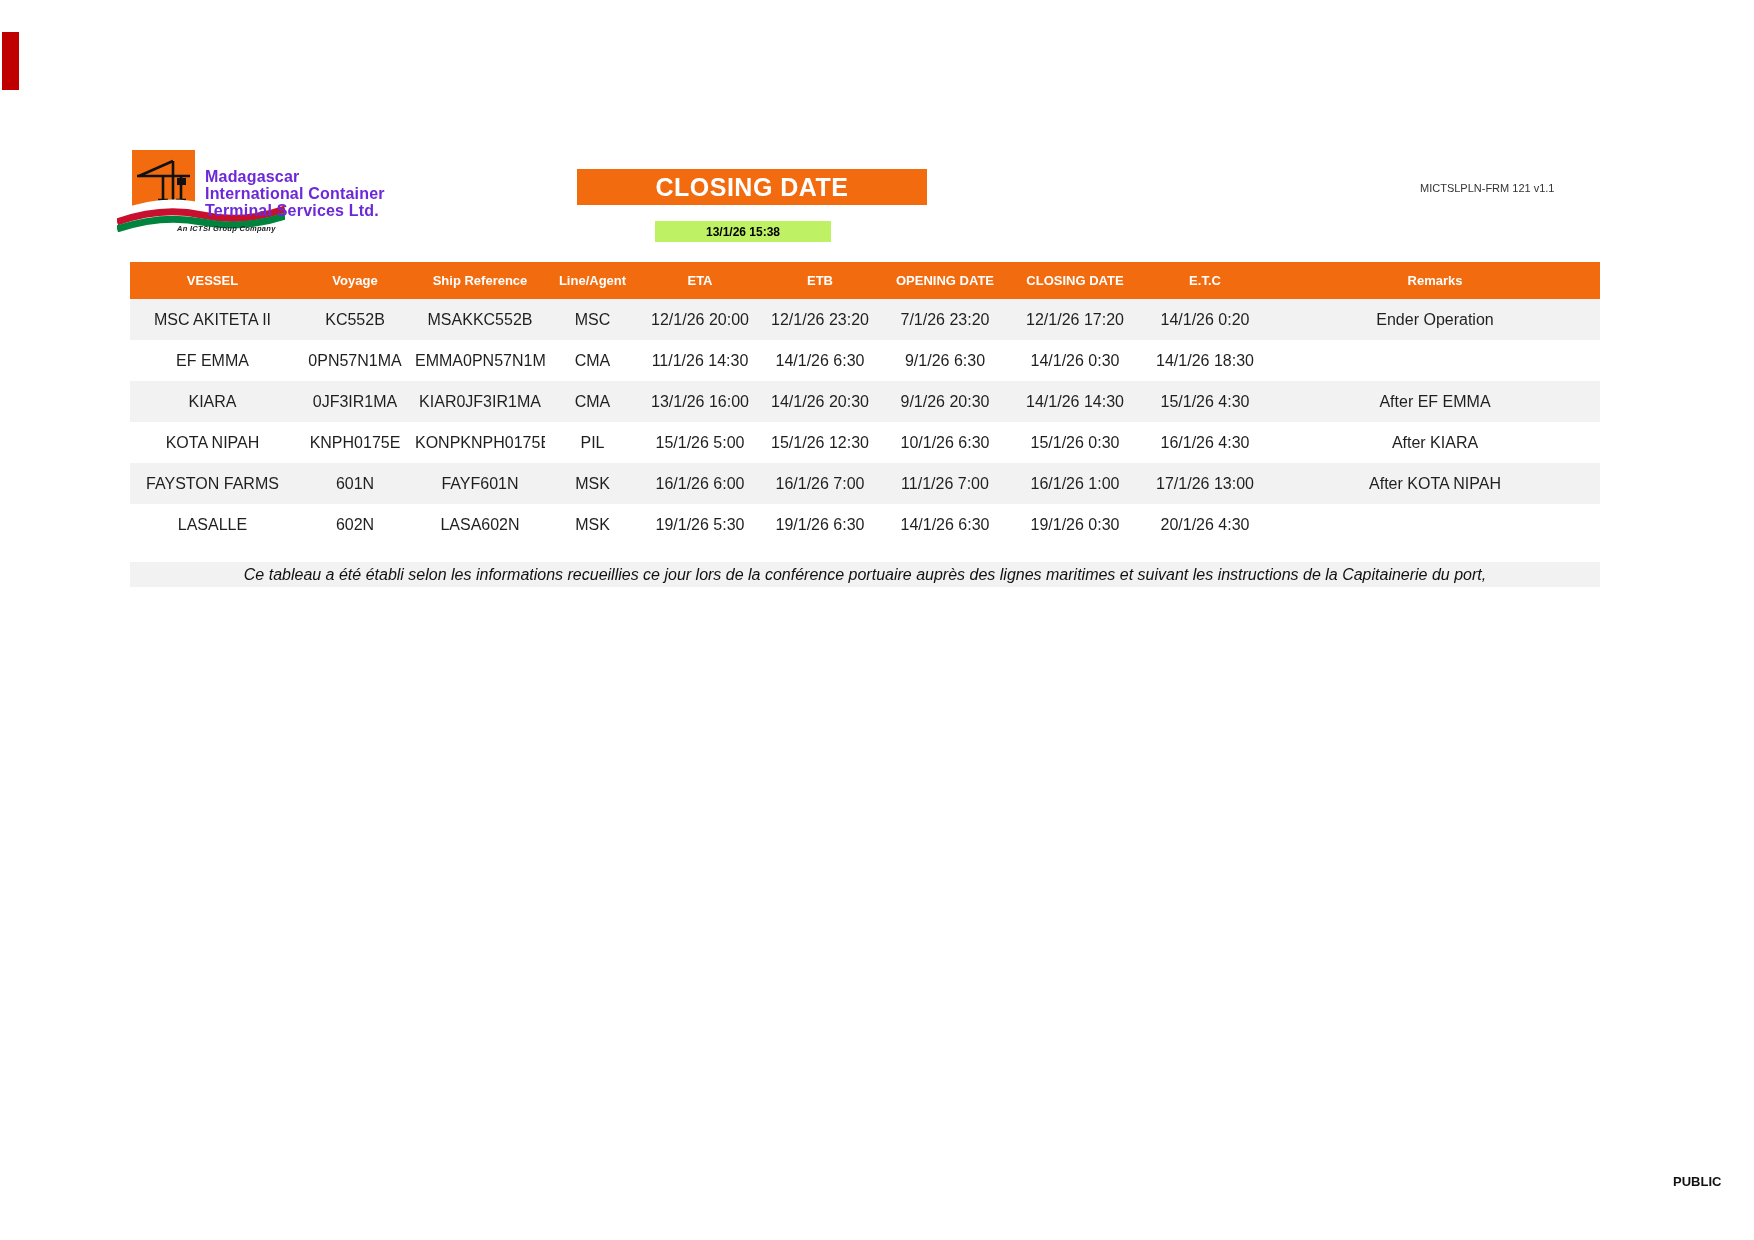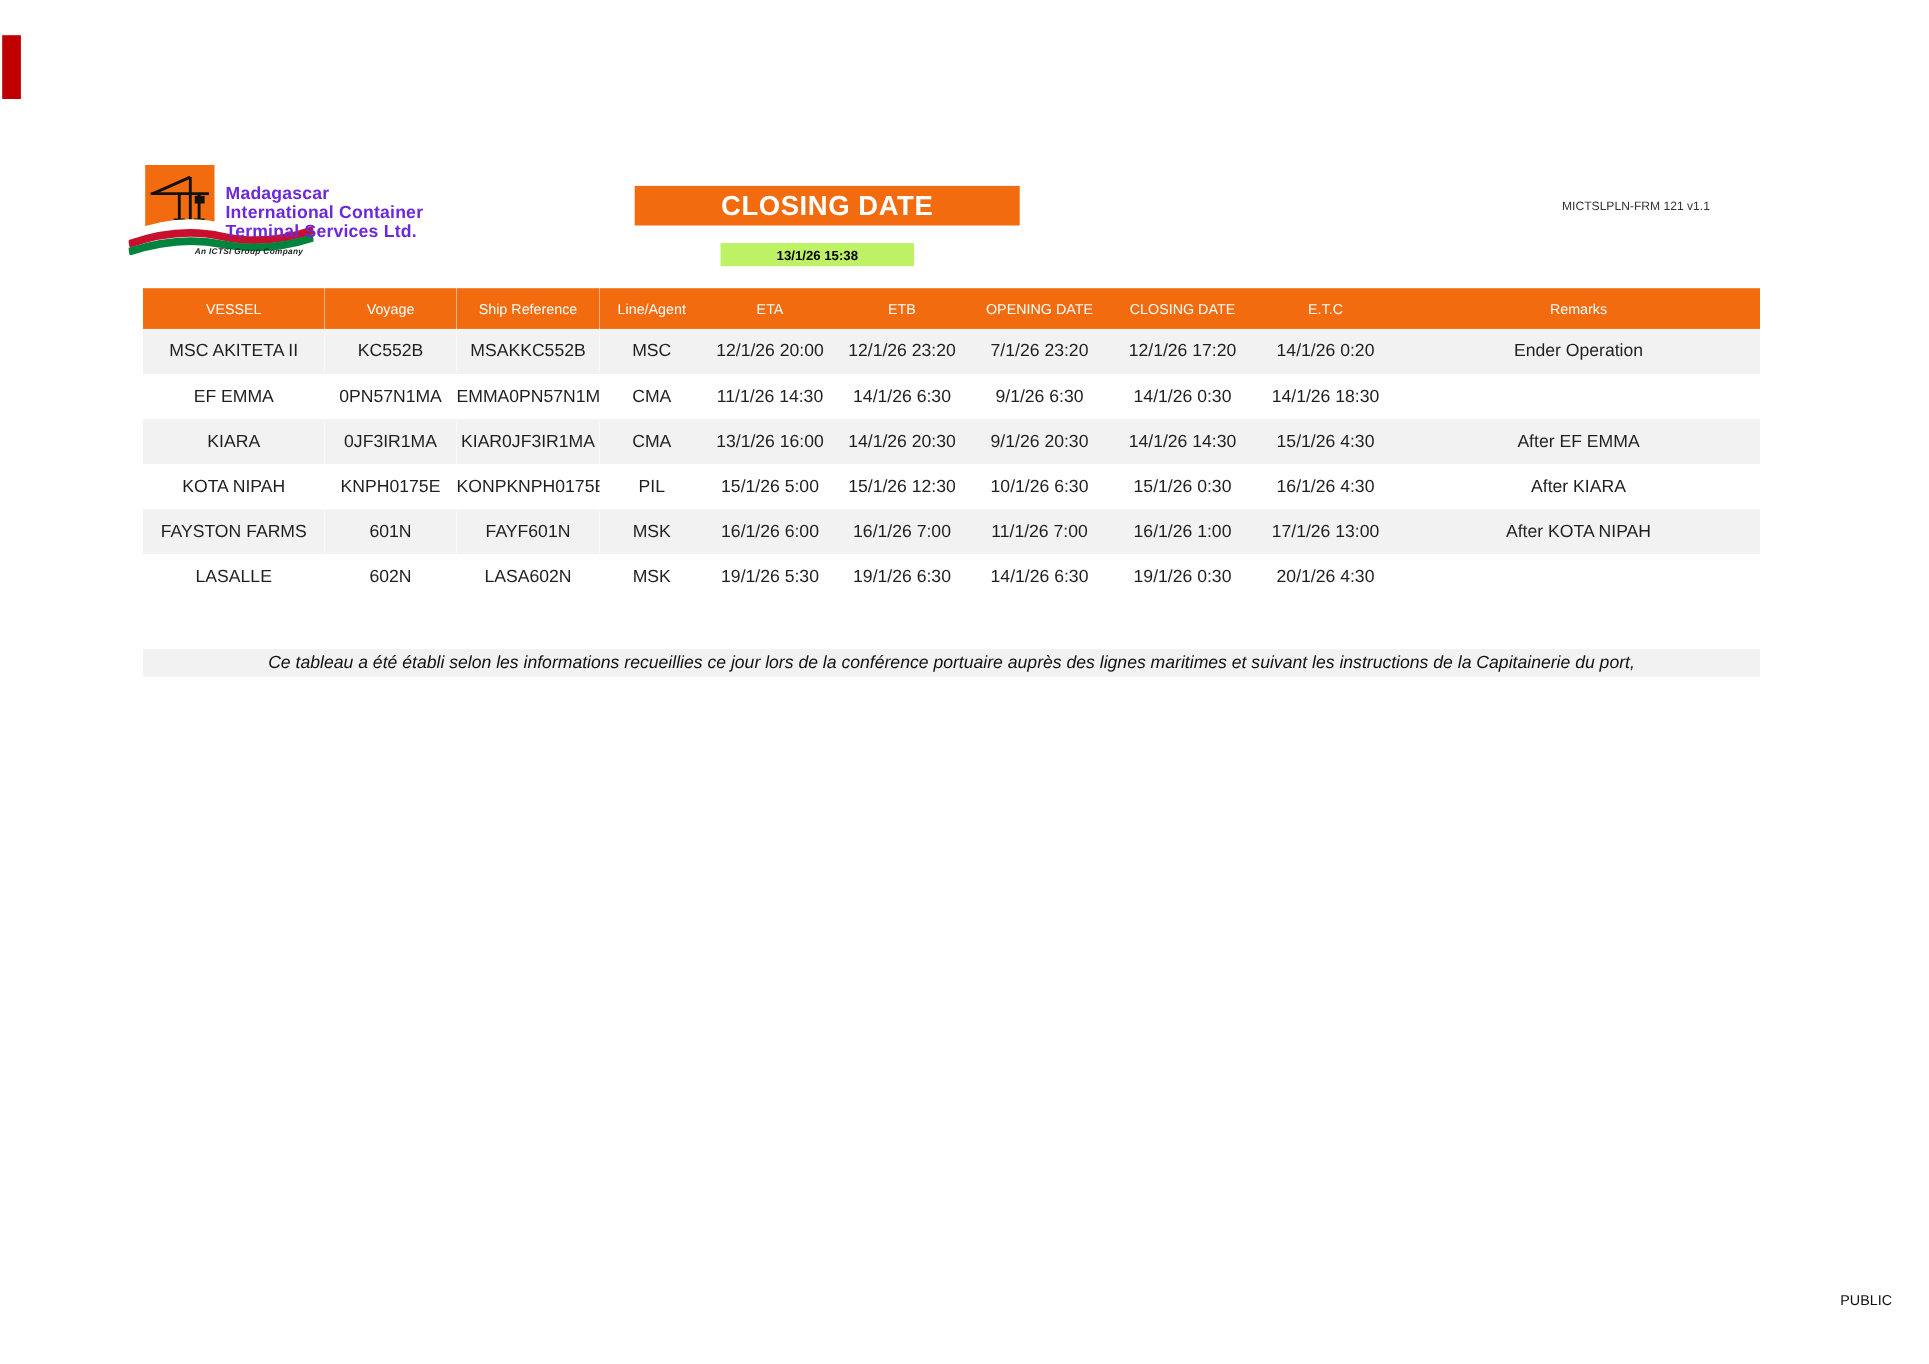"VESSEL" thead th { font-weight: normal -> bold }
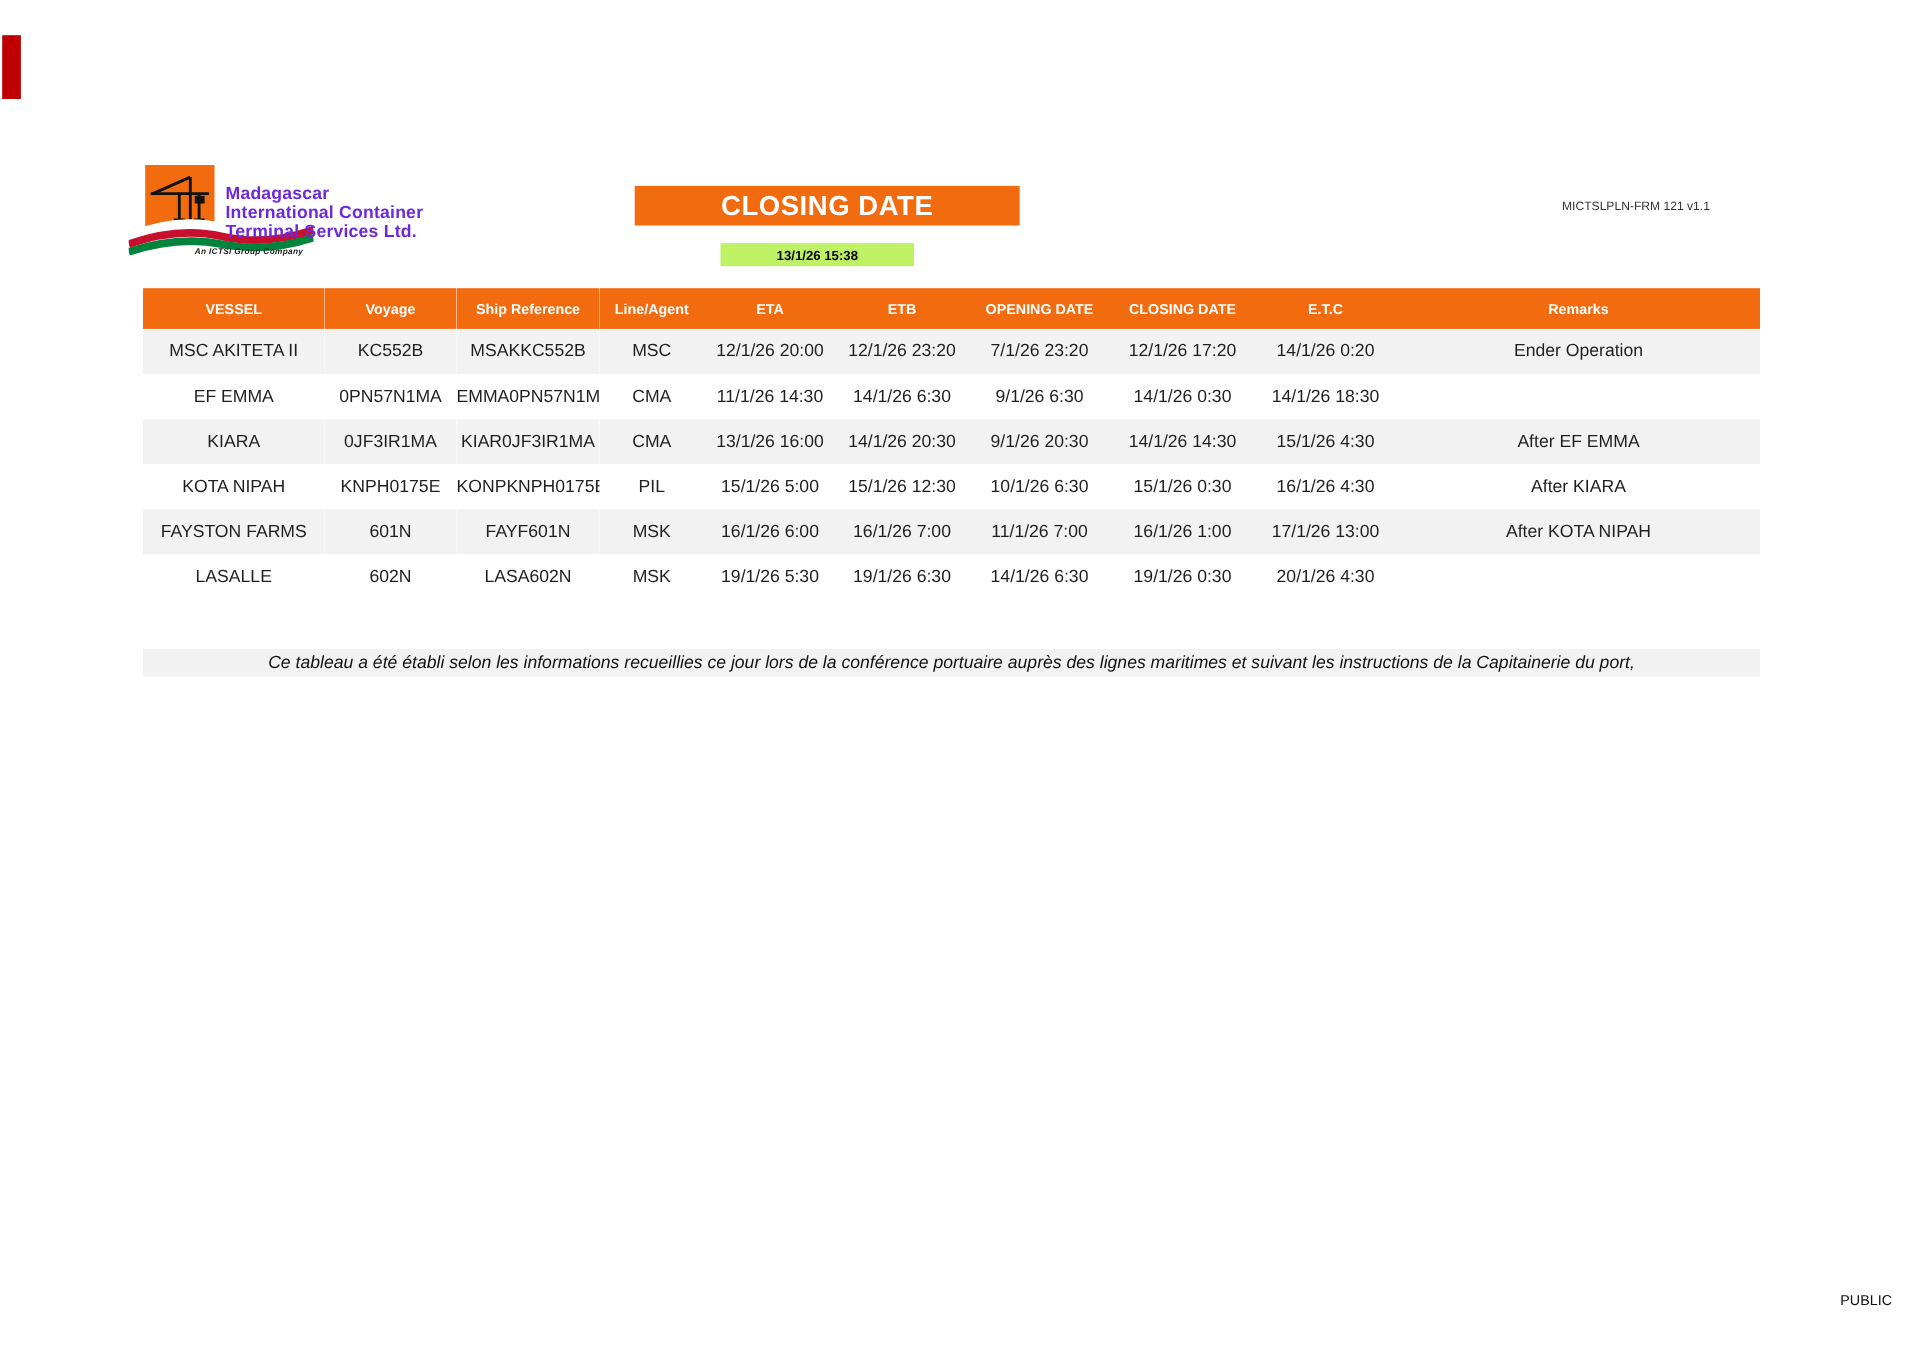"Ce tableau a été établi" .footer-note { top: 590px -> 562px }
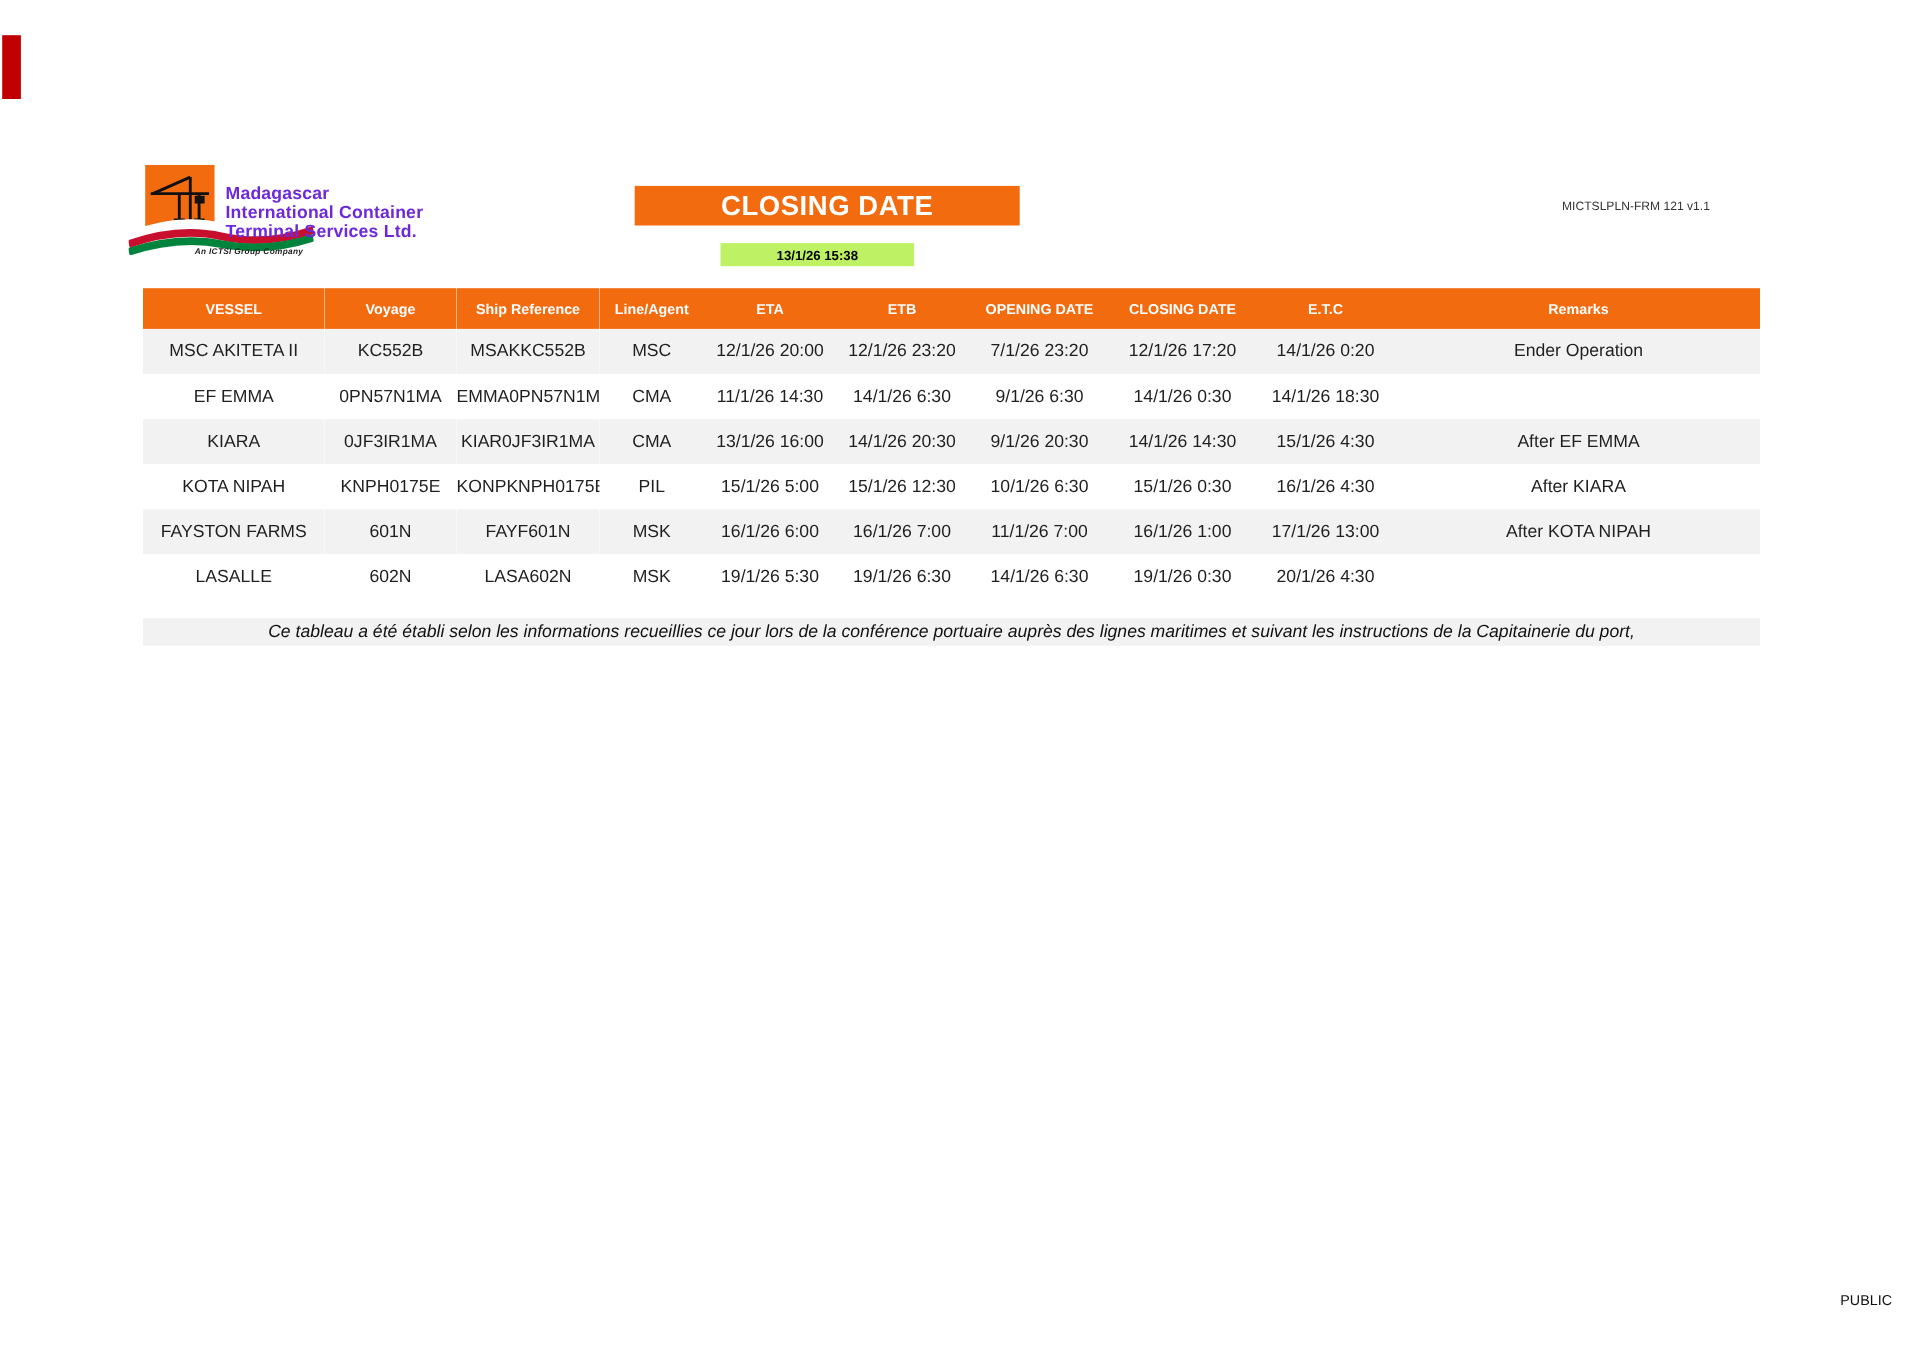"PUBLIC" .public-label { font-weight: 400 -> 700 }
